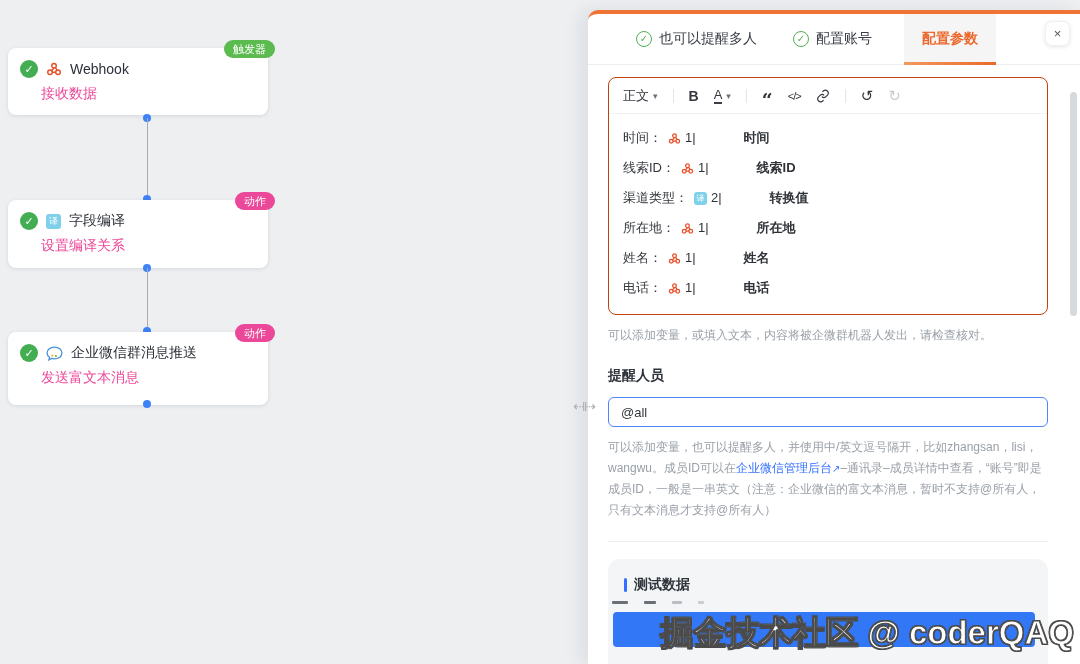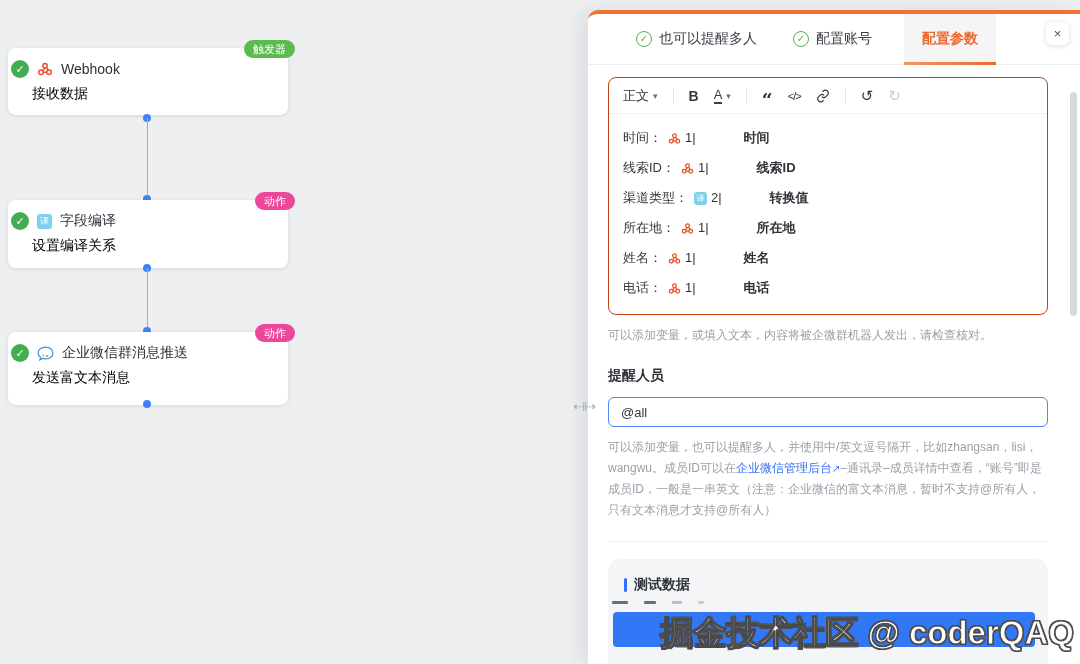"触发器" .node { padding: 12px 14px 10px 3px -> 12px 14px 10px 12px; width: 280px -> 260px }
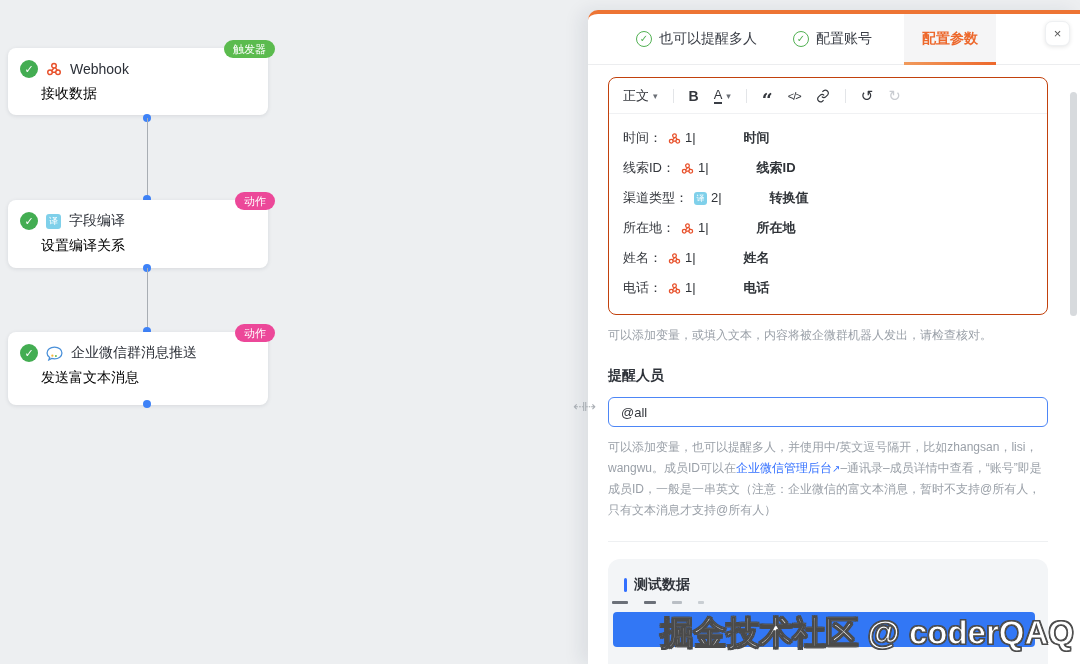"接收数据" .node-sub { color: #000000 -> #ec4899 }
